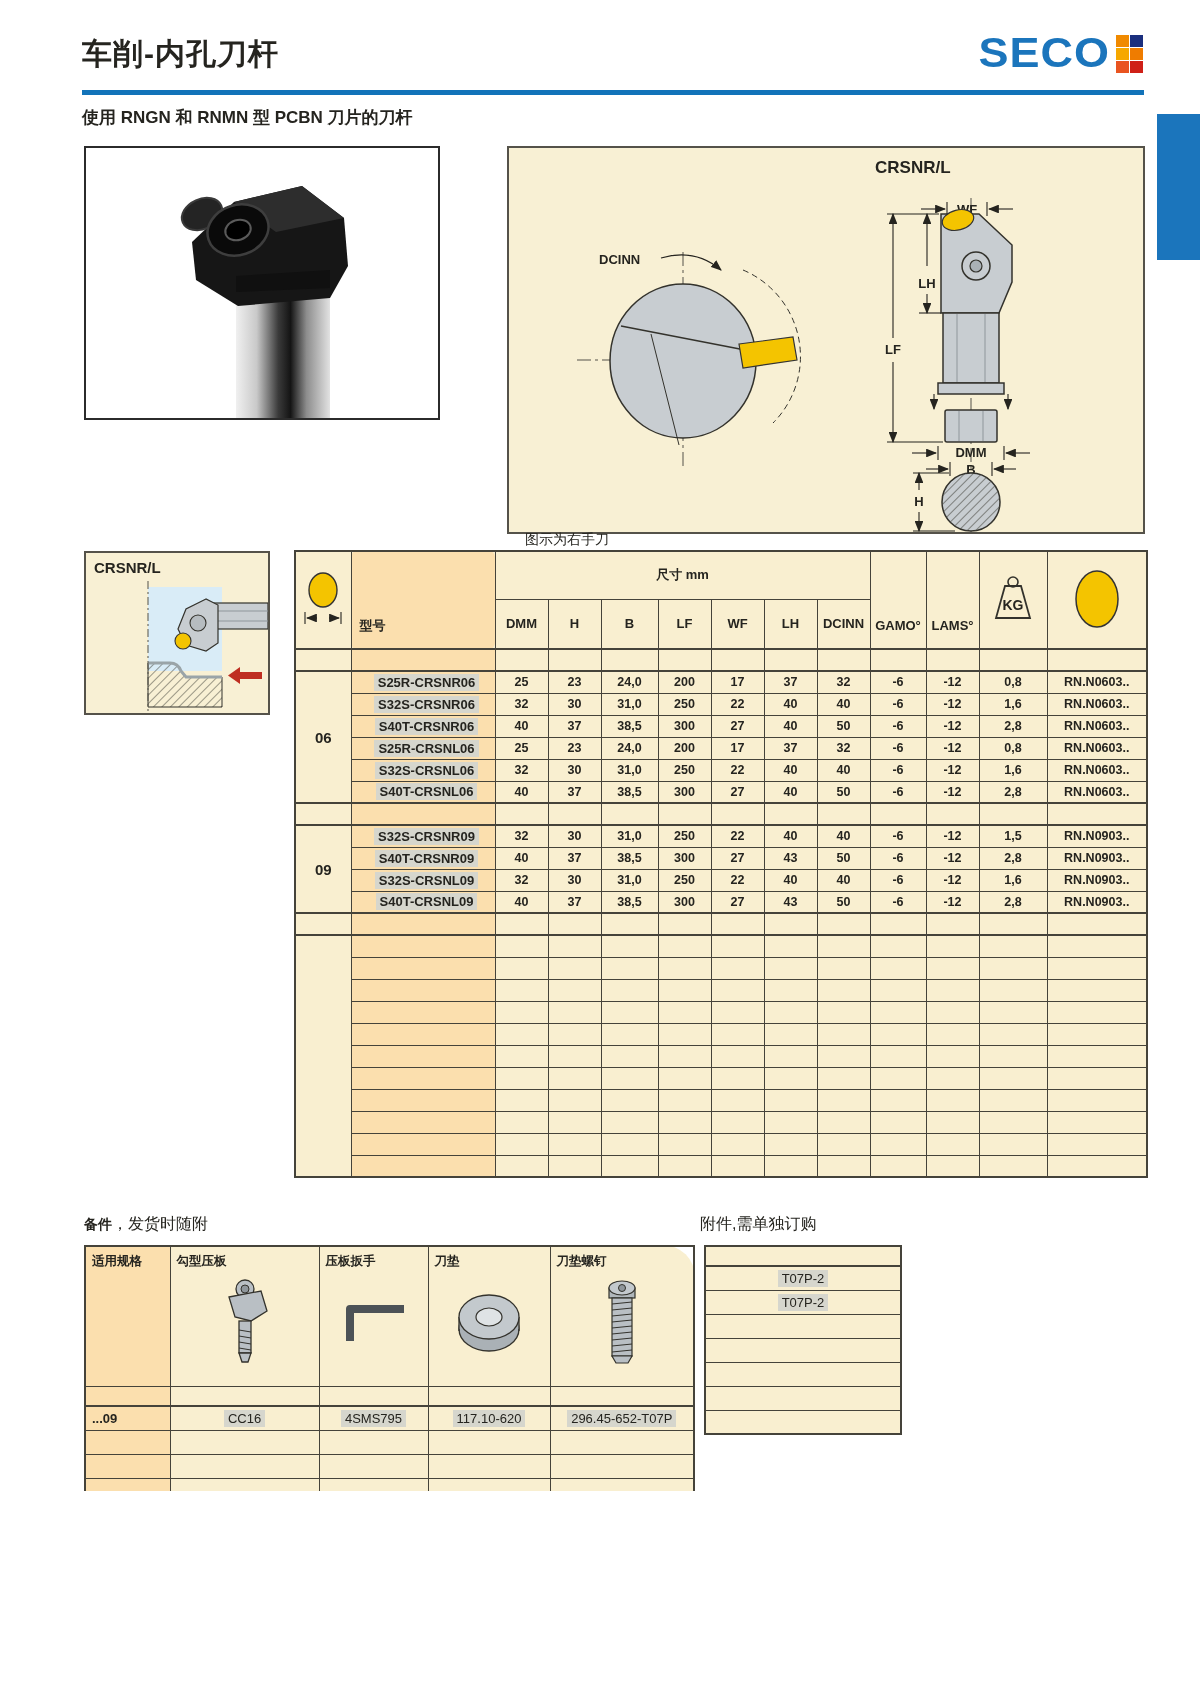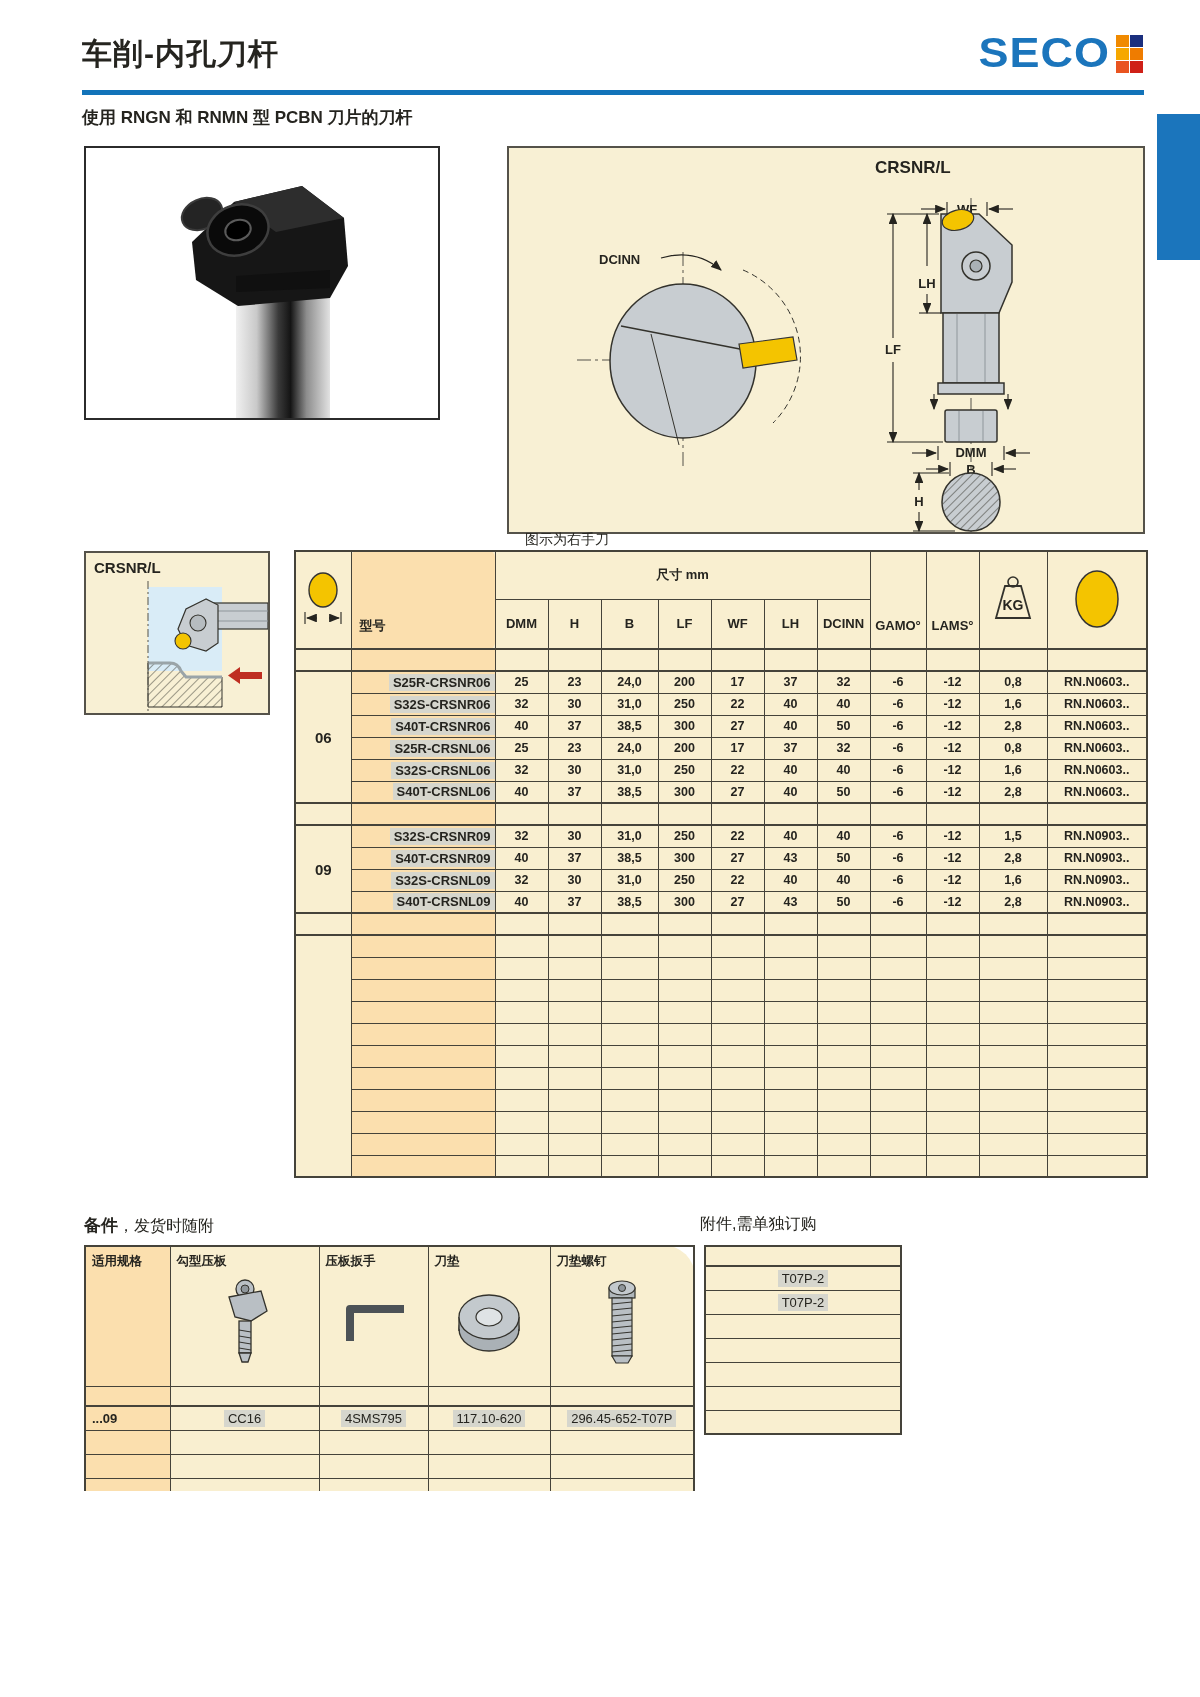"S25R-CRSNR06" .main-table td.model { text-align: right -> center }
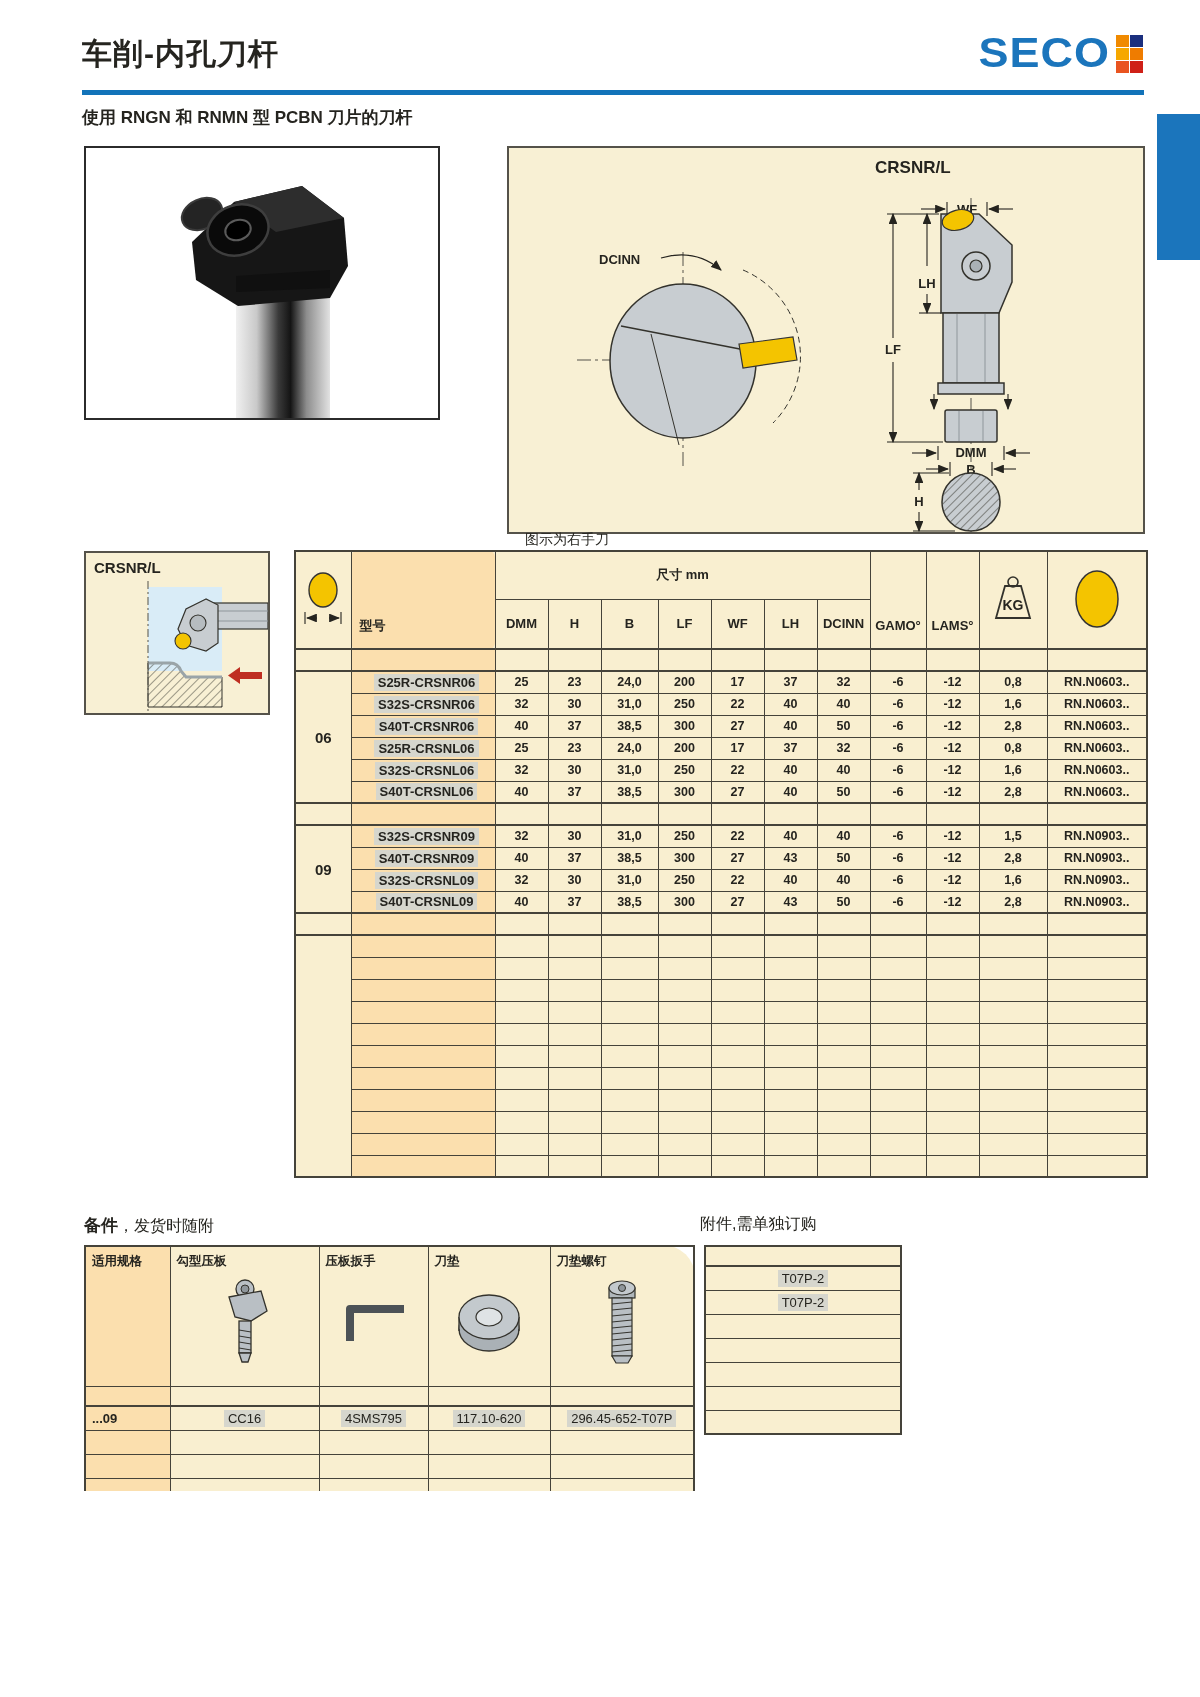"备件" .spares-title b { font-size: 17px -> 14px }
